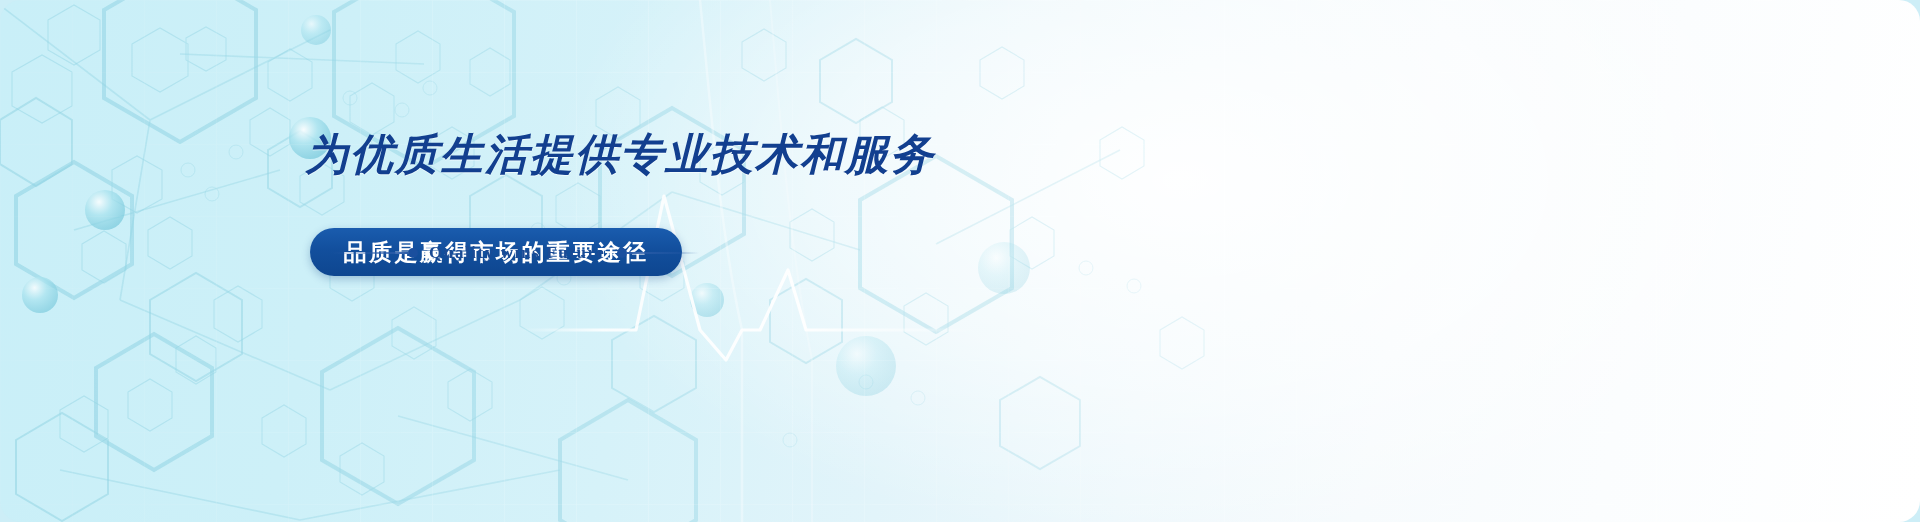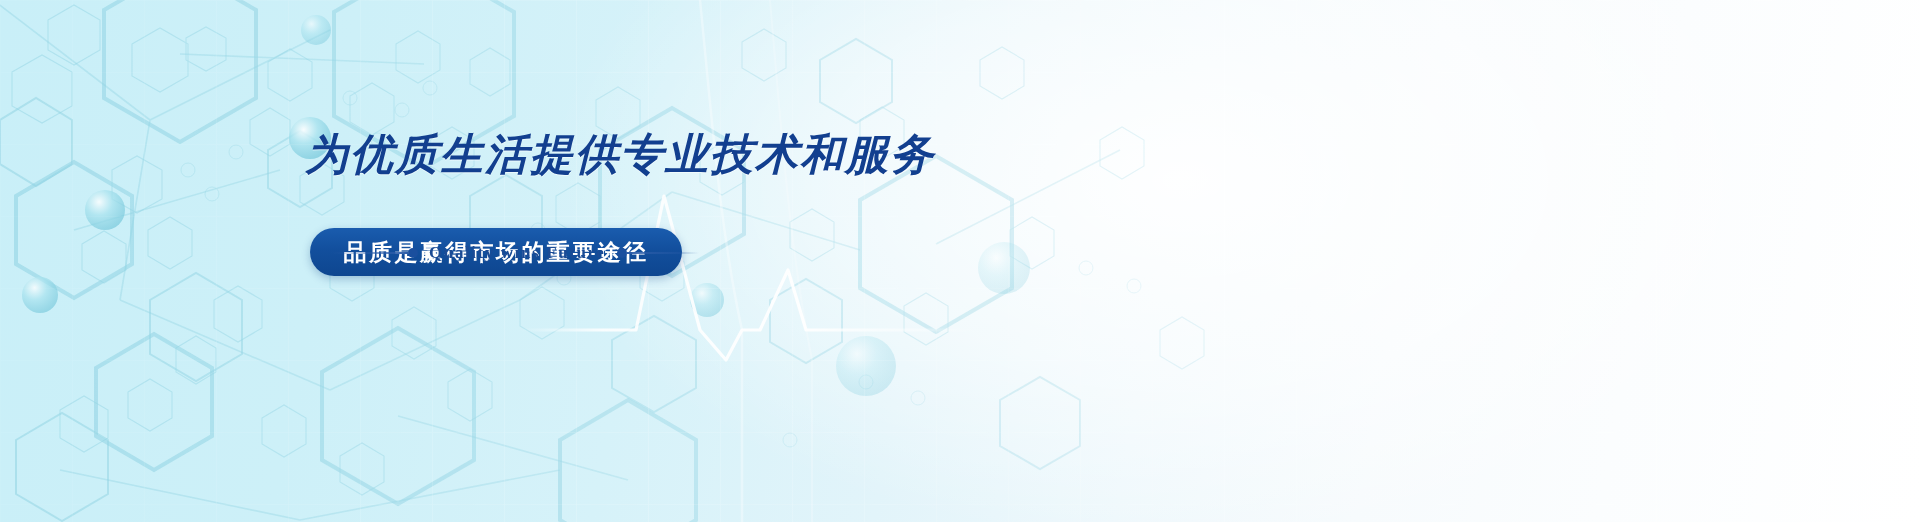"为优质生活提供专业技术和服务" #banner { border-radius: none -> 21px }
